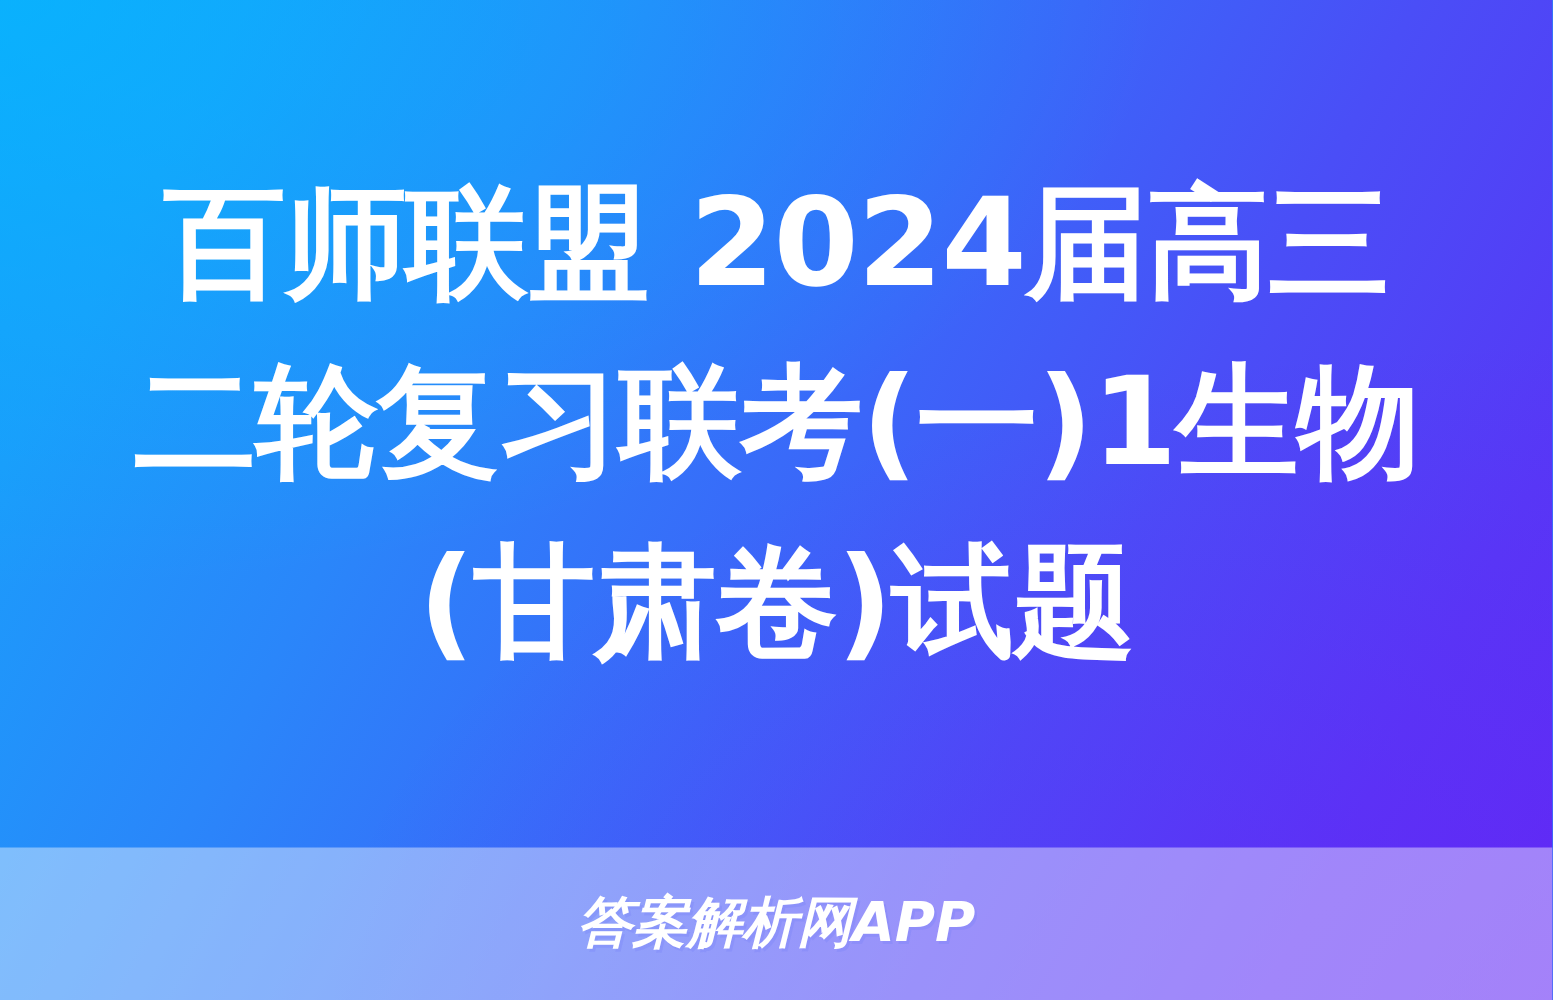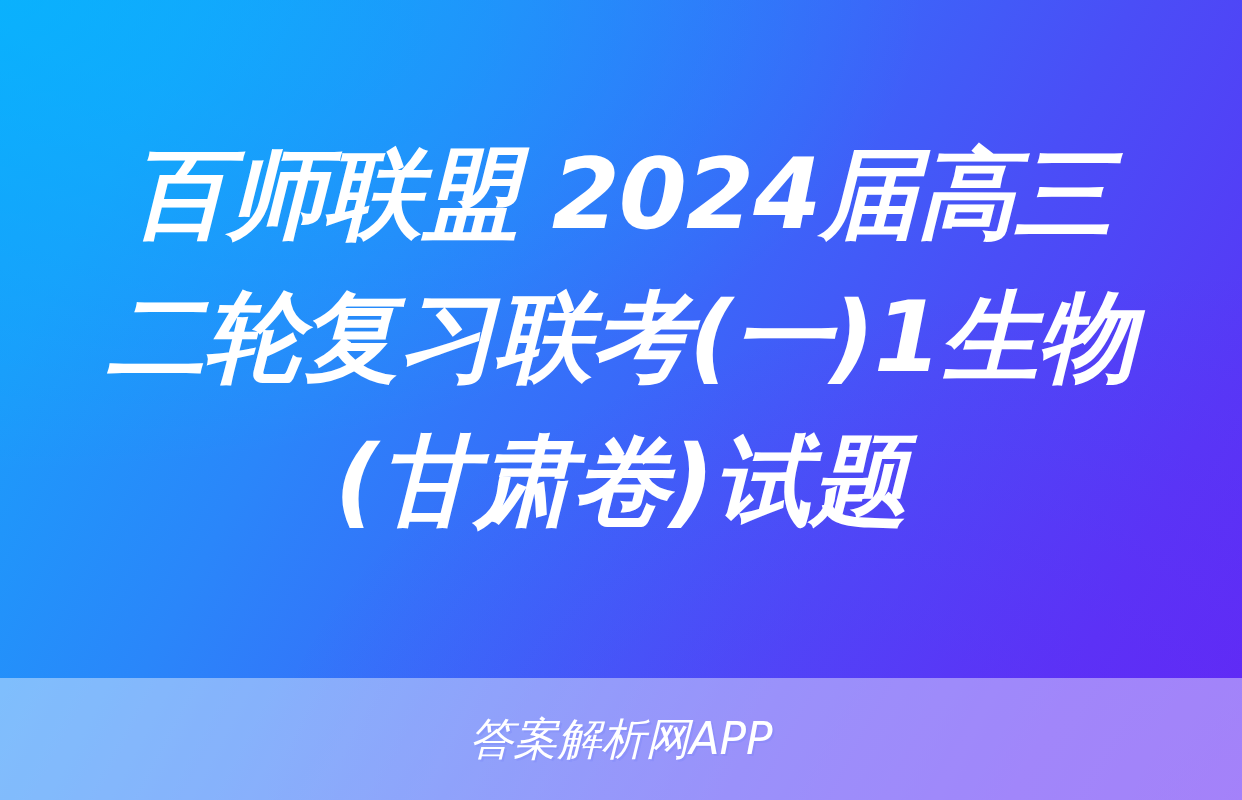"百师联盟 2024届高三二轮复习联考(一)1生物(甘肃卷)试题" .headline { font-style: italic -> none }
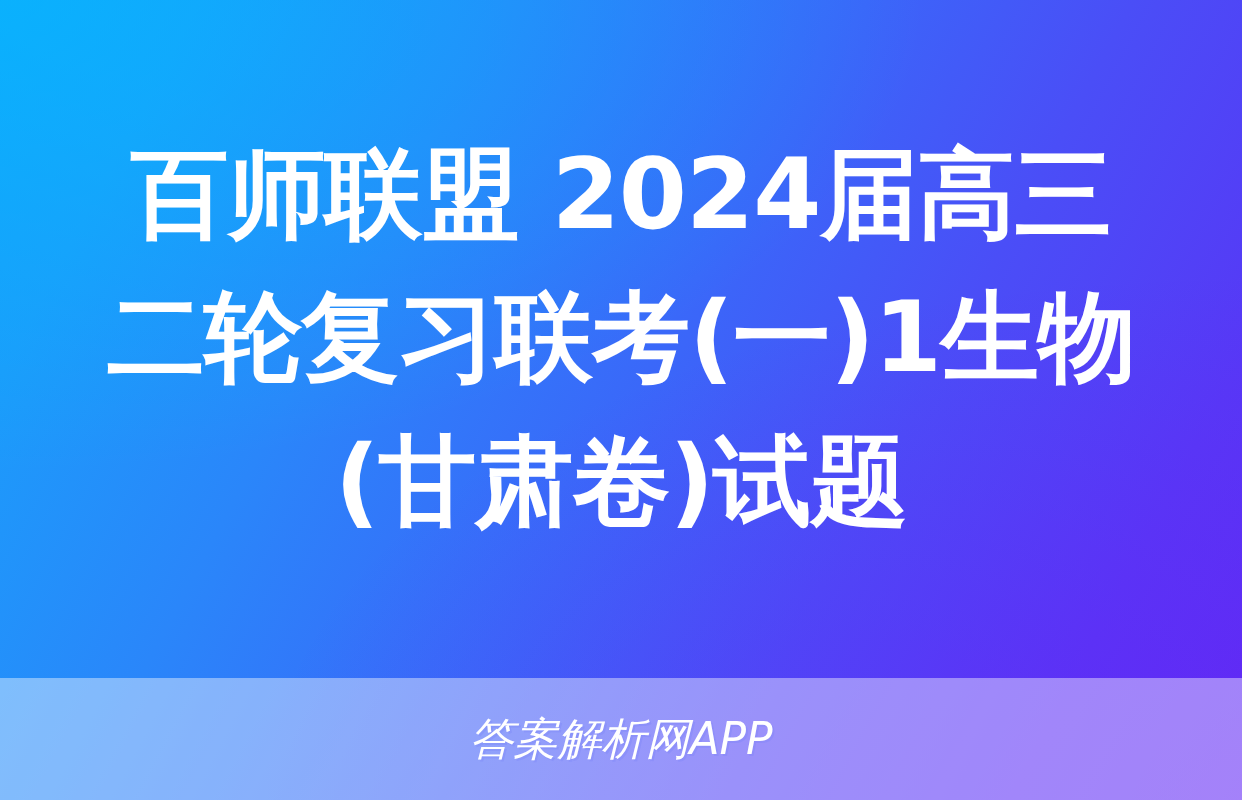"答案解析网APP" .watermark-text { font-weight: 400 -> 700 }
